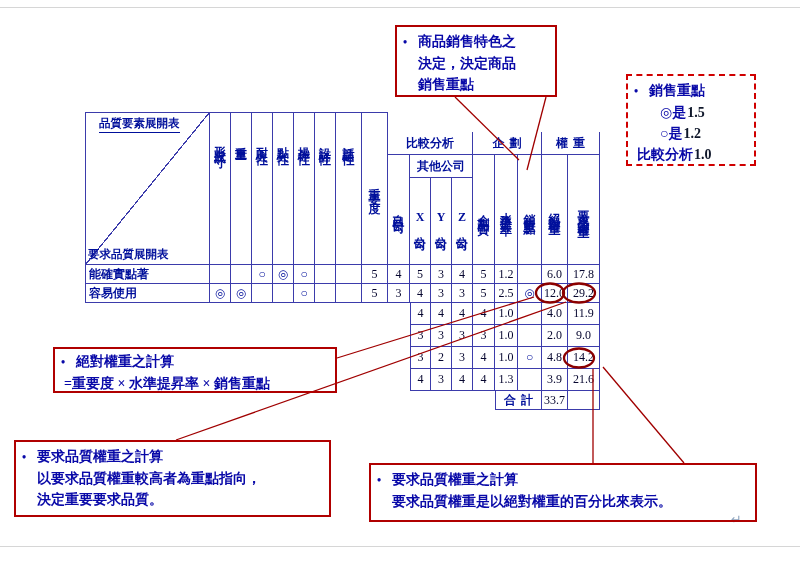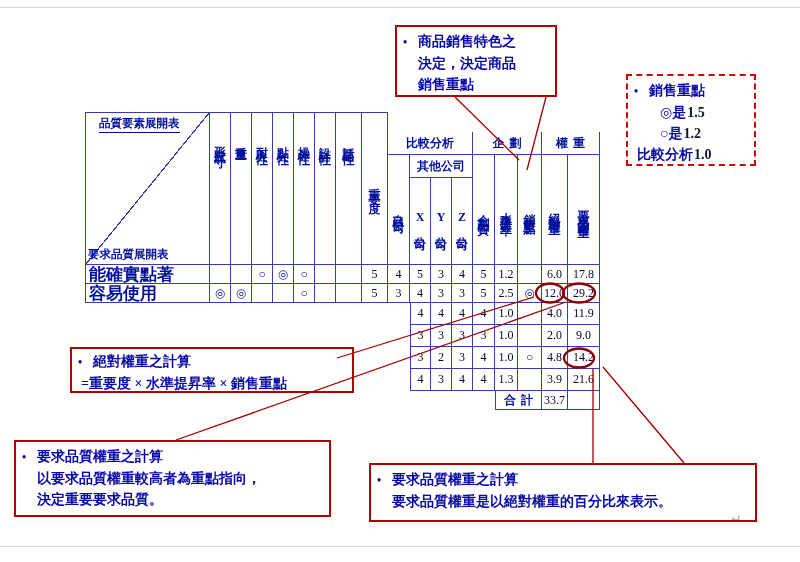"能確實點著" .name { font-size: 17px -> 12px }
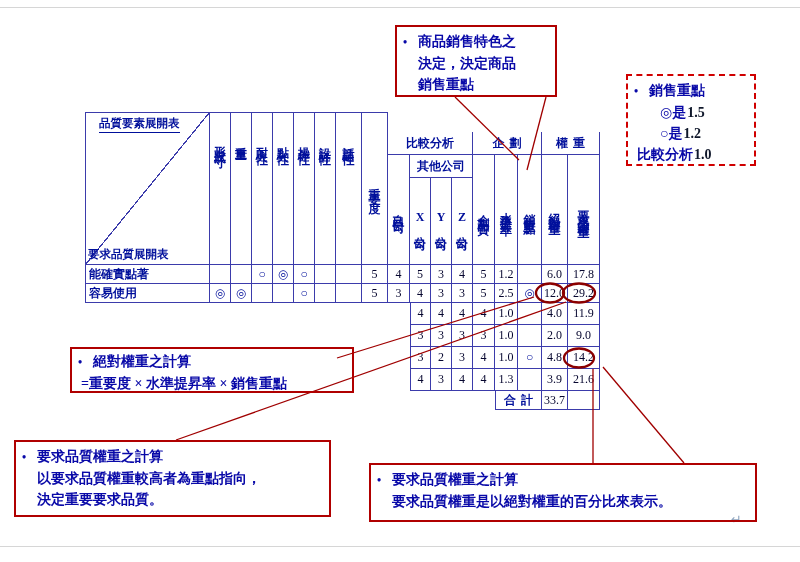"絕對權重之計算" div.callout { left: 70px -> 53px }
